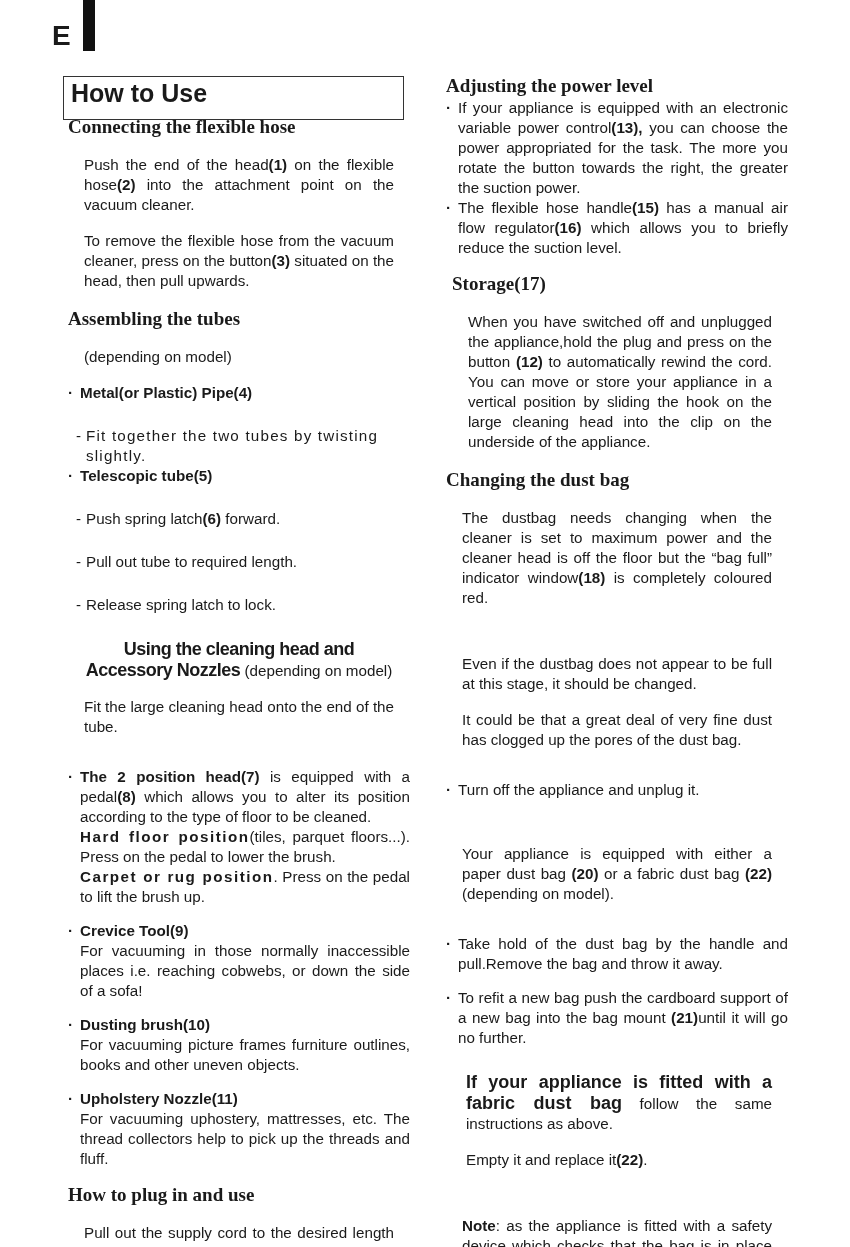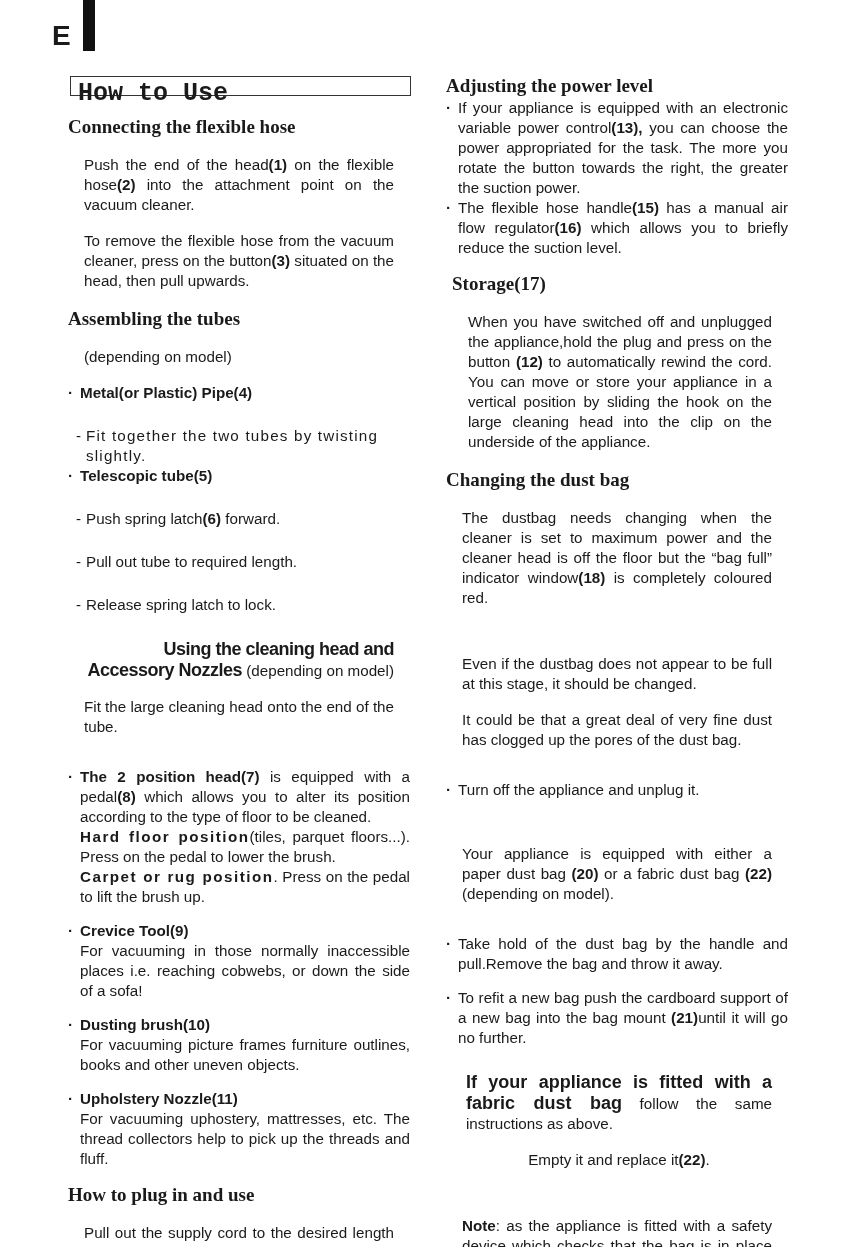"How to Use" .title-box { font-family: Liberation Mono, monospace -> none; height: 20px -> 44px; left: 70px -> 63px }
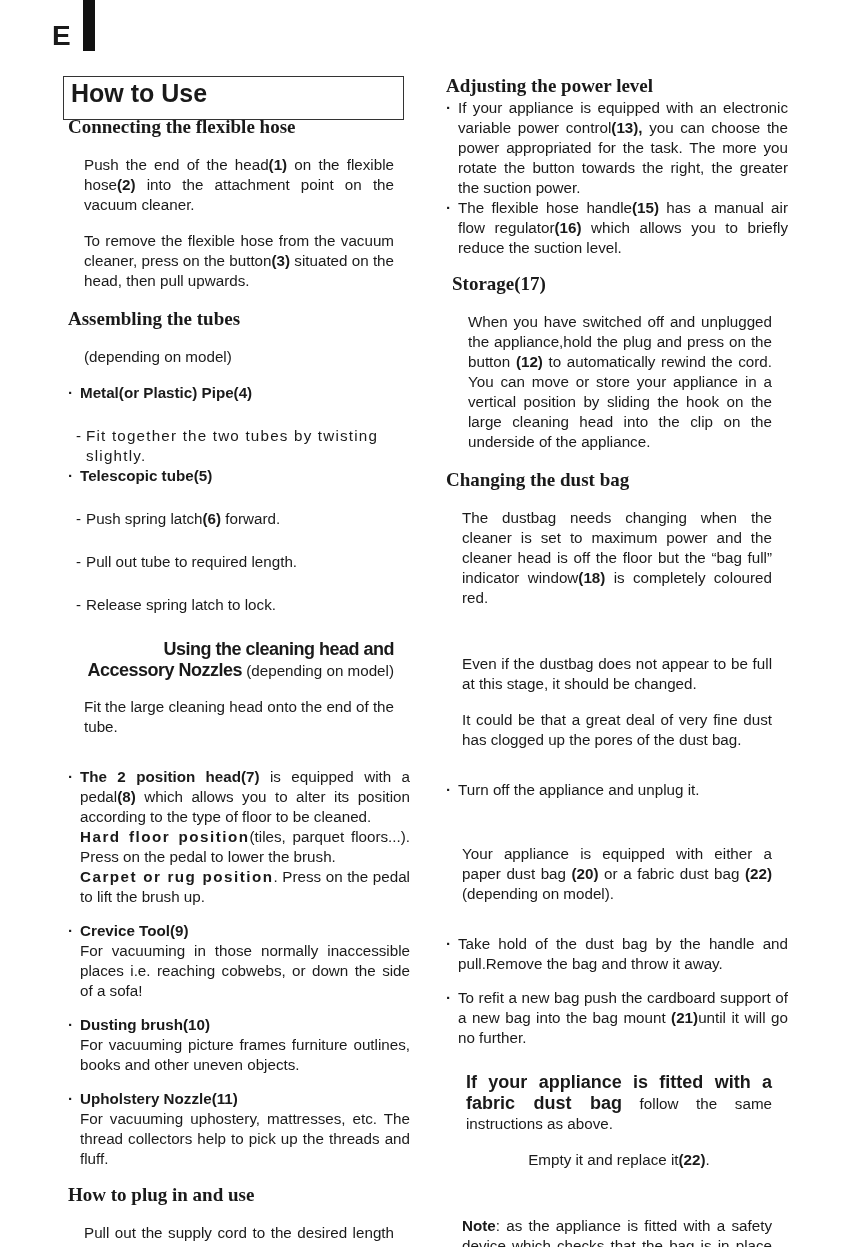"Using the cleaning head and" p { text-align: right -> center }
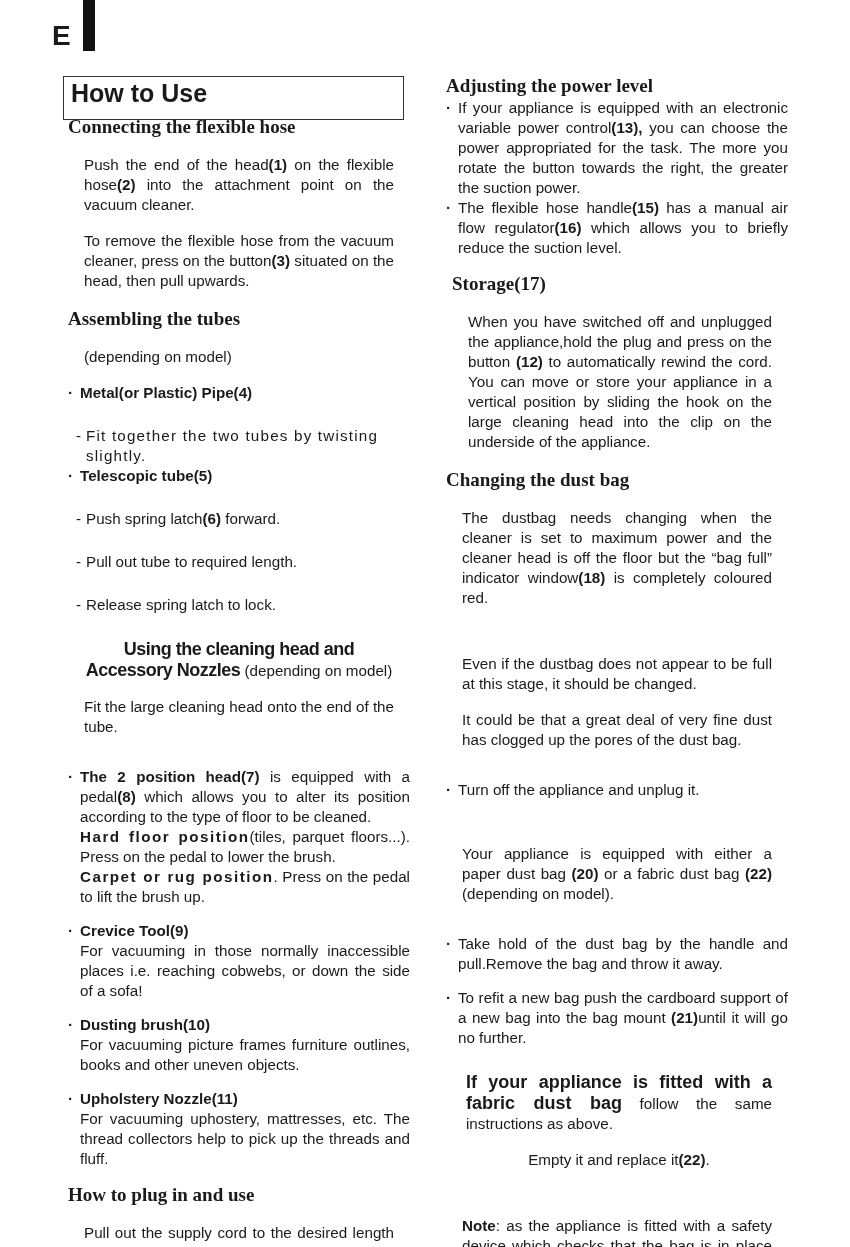"Empty it and replace it(22)." p { text-align: center -> left }
